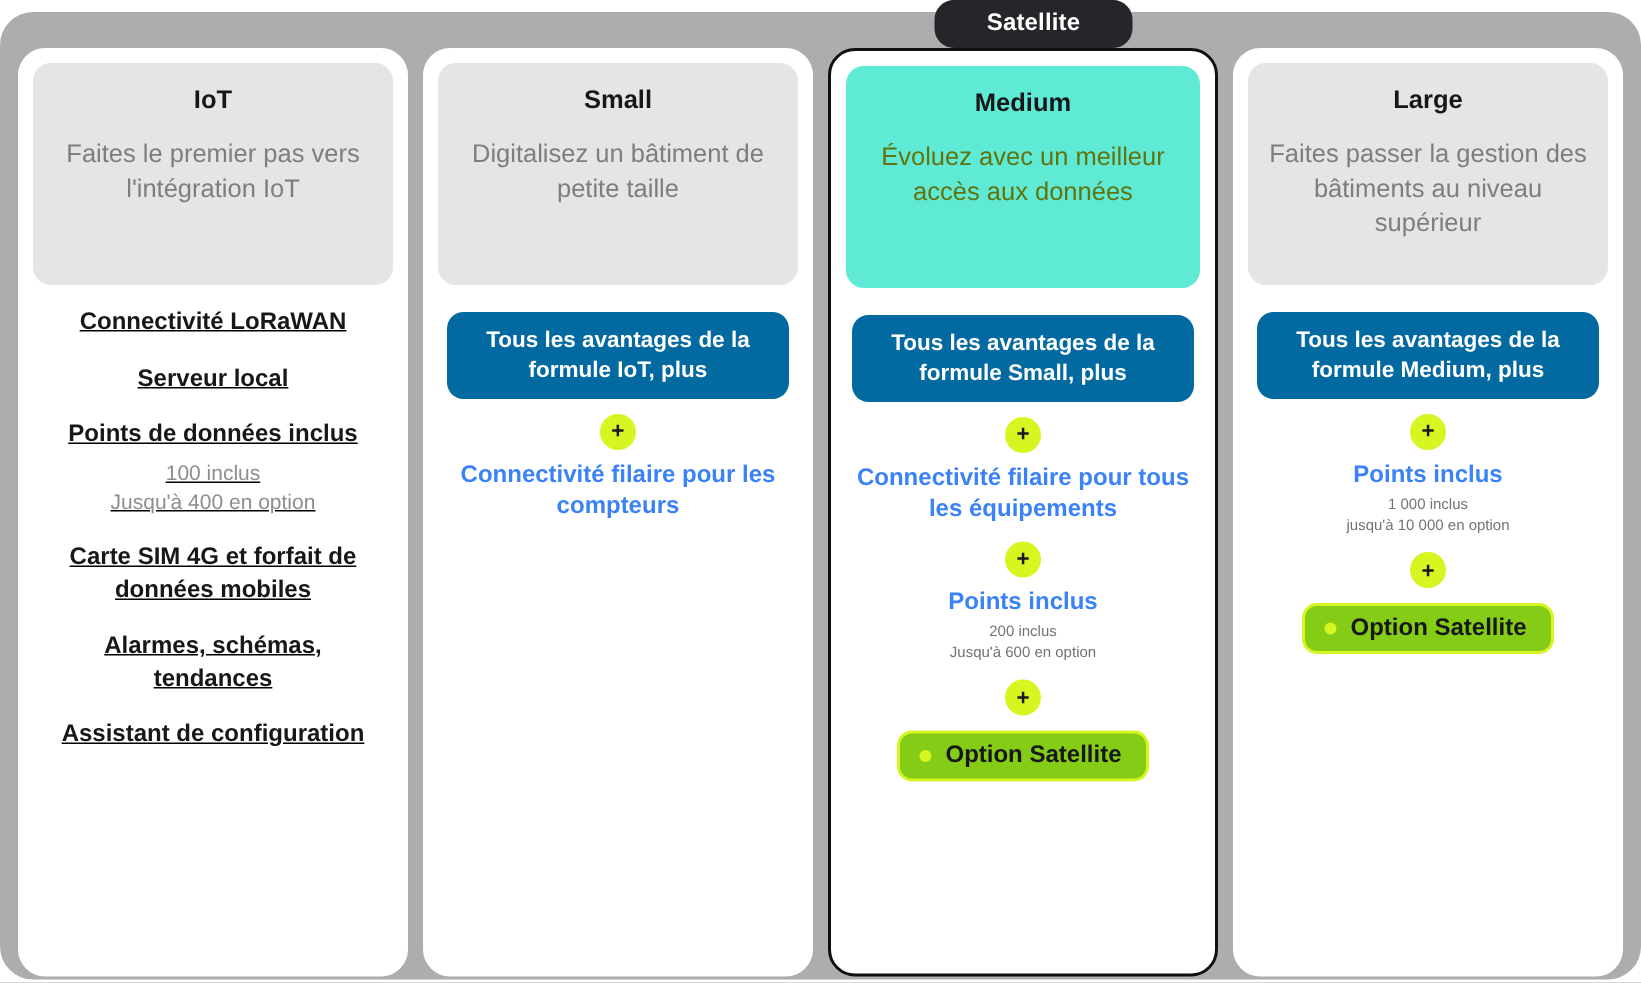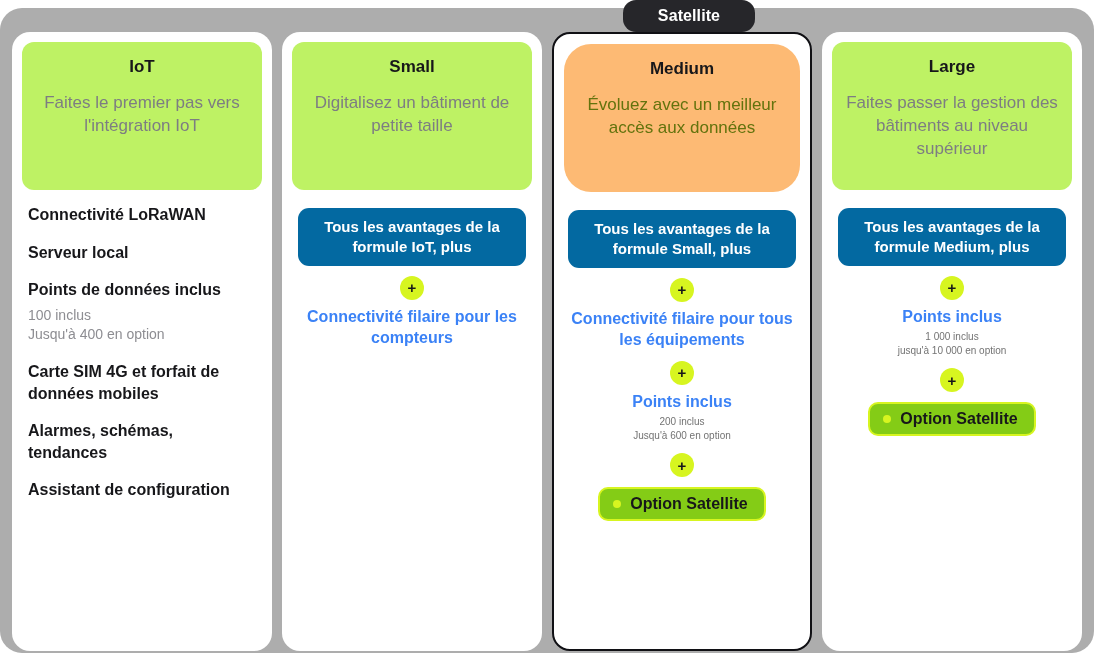"IoT" .card-head { background: #bef264 -> #e5e5e5 }
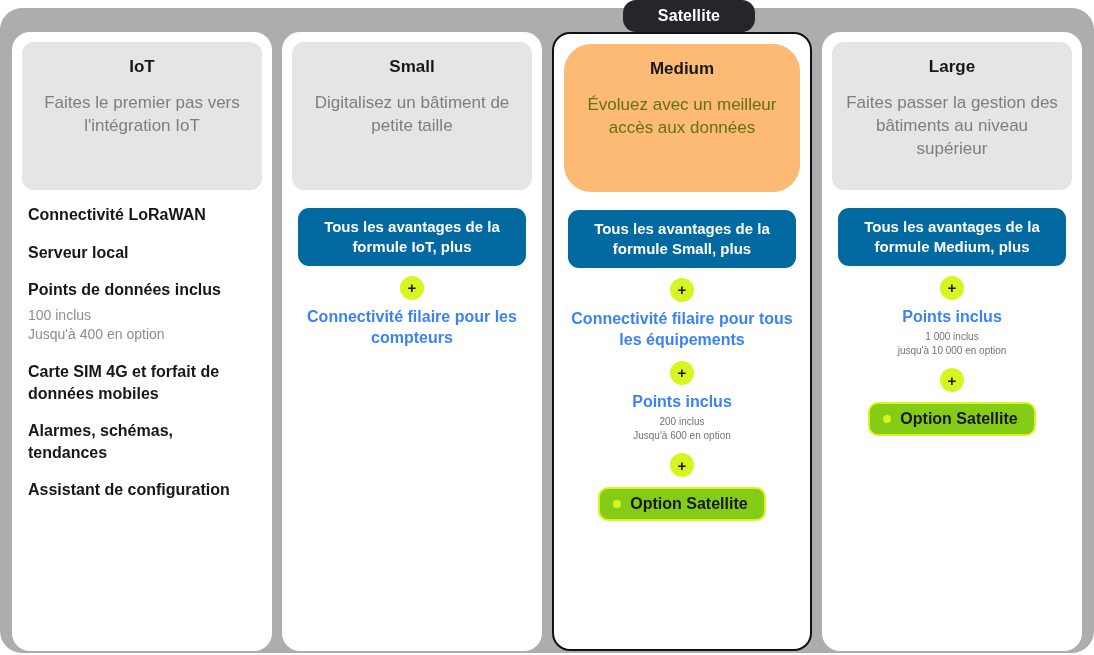"Medium" .card.featured .card-head { background: #fdba74 -> #5eead4; border-radius: 27px -> none }
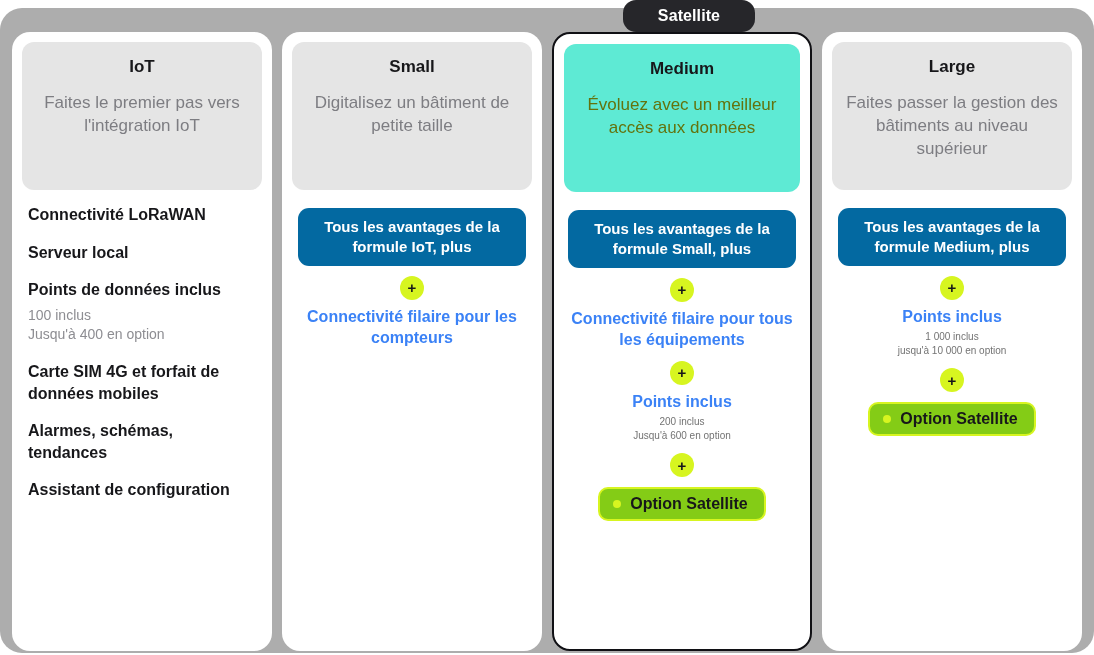"Connectivité LoRaWAN" .feature-list { text-align: left -> center; text-decoration: none -> underline }
